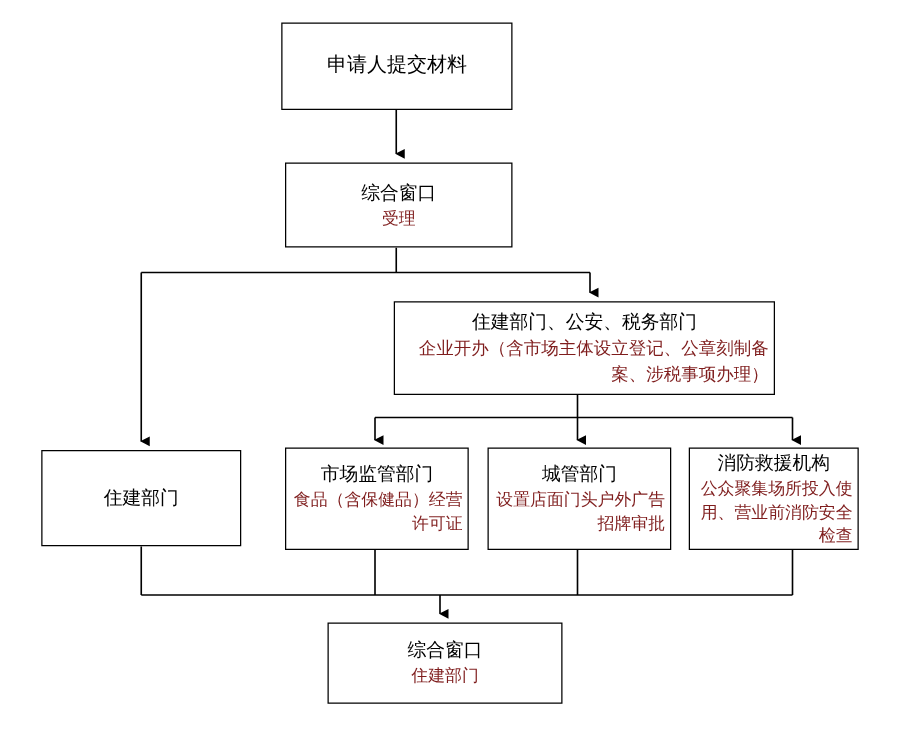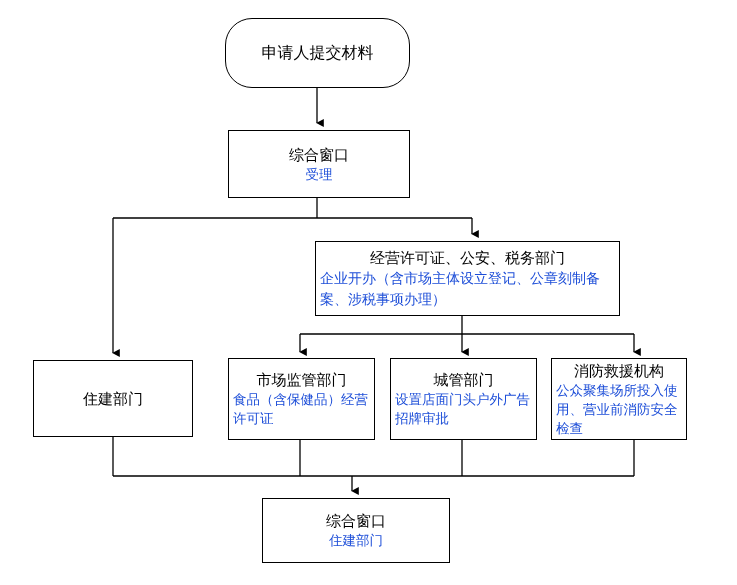"申请人提交材料" .node.one-line { border-radius: 27px -> none }
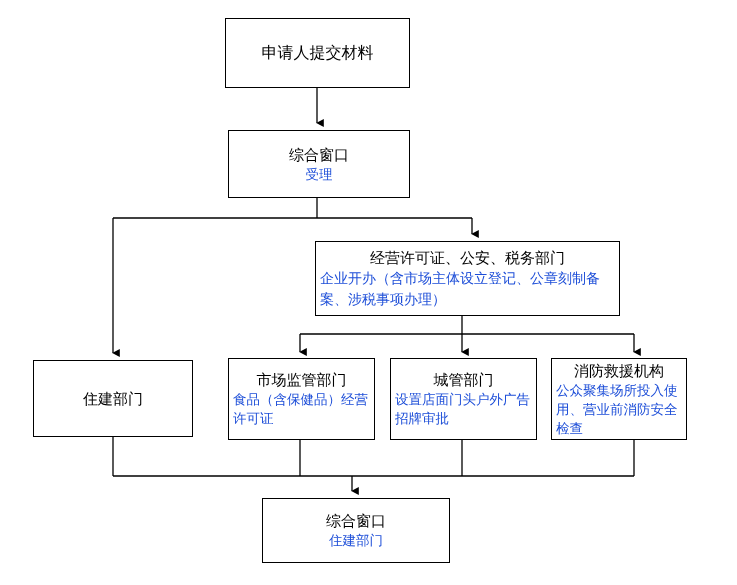"受理" .node .sub { color: #1d4ed8 -> #7f1d1d; text-align: left -> right }
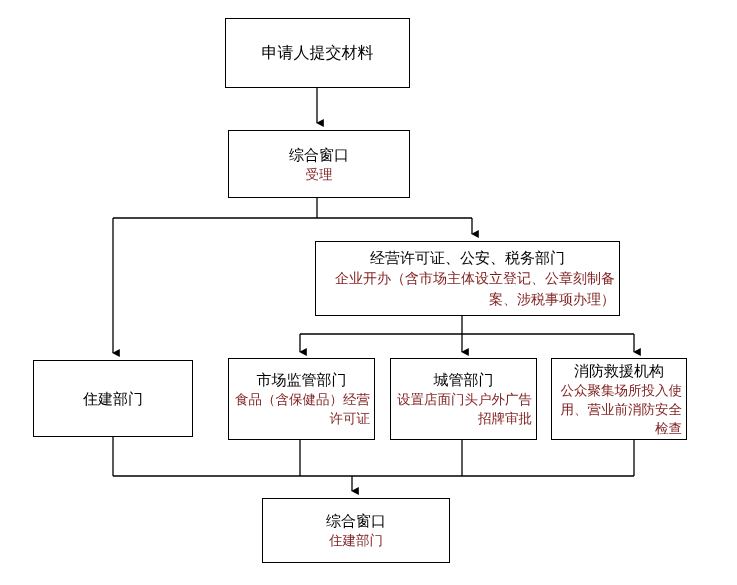"经营许可证、公安、税务部门" div.title { text: 经营许可证 -> 住建部门 }
